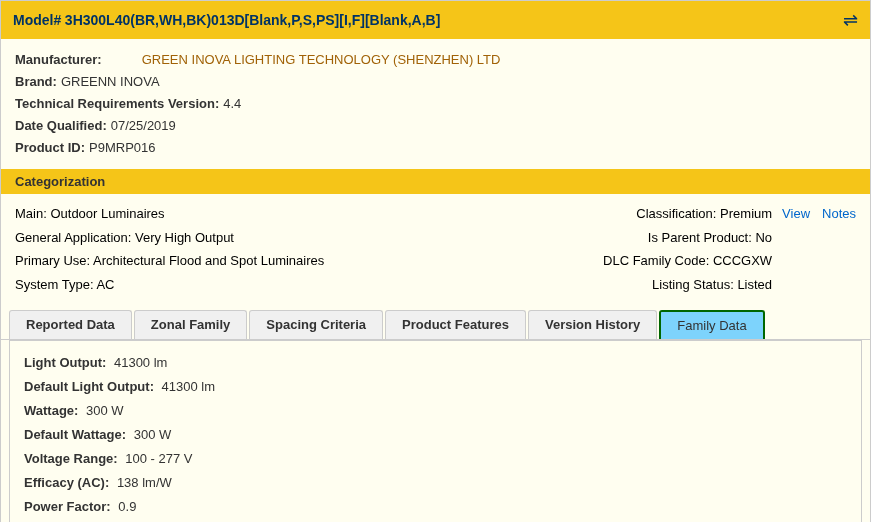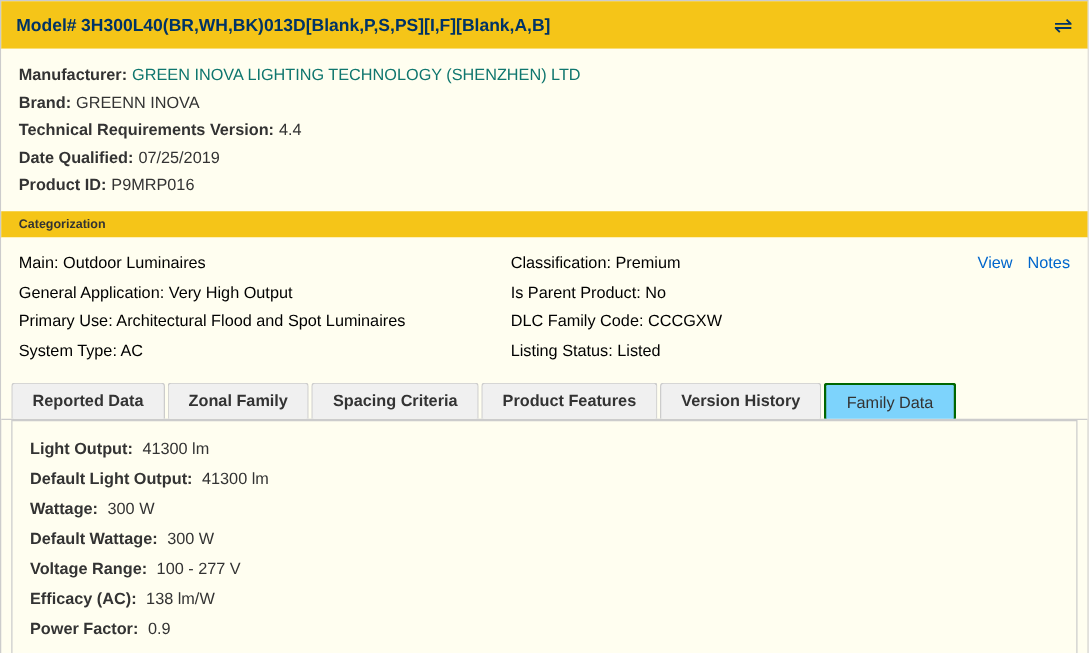"GREEN INOVA LIGHTING TECHNOLOGY" .info-section .field-value.link { color: #0f766e -> #a16207; margin-left: none -> 36px }
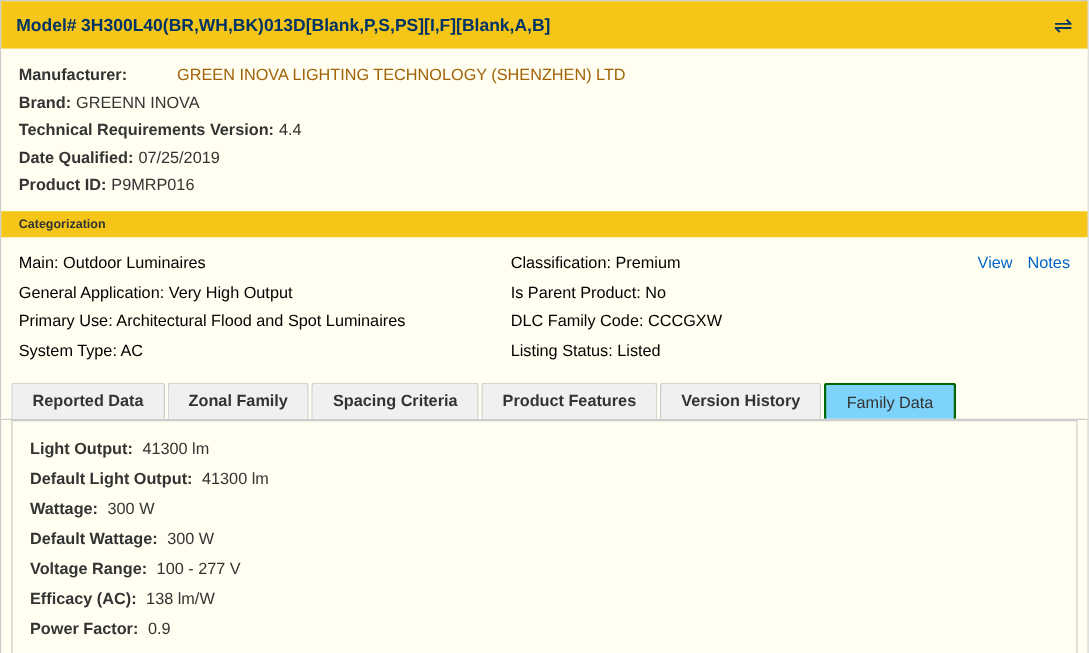"Categorization" .cat-header { font-size: 10px -> 13px }
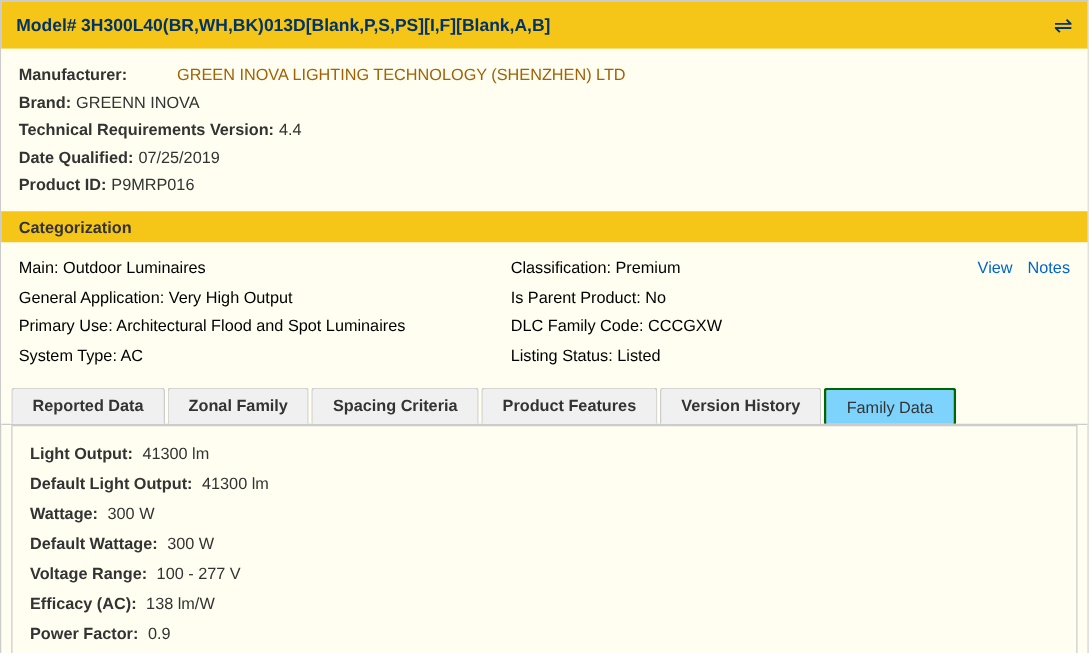"Classification: Premium" .cat-right { text-align: none -> right }
